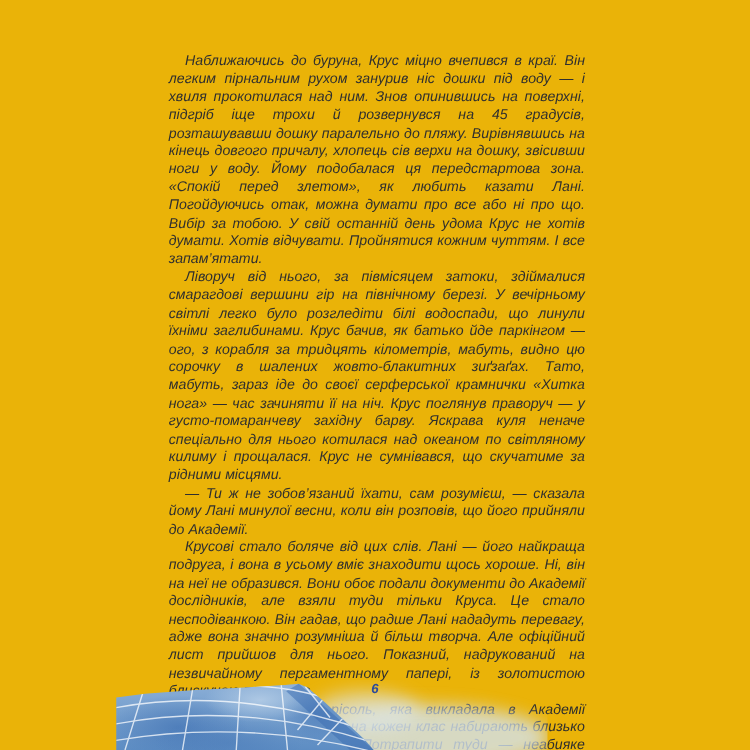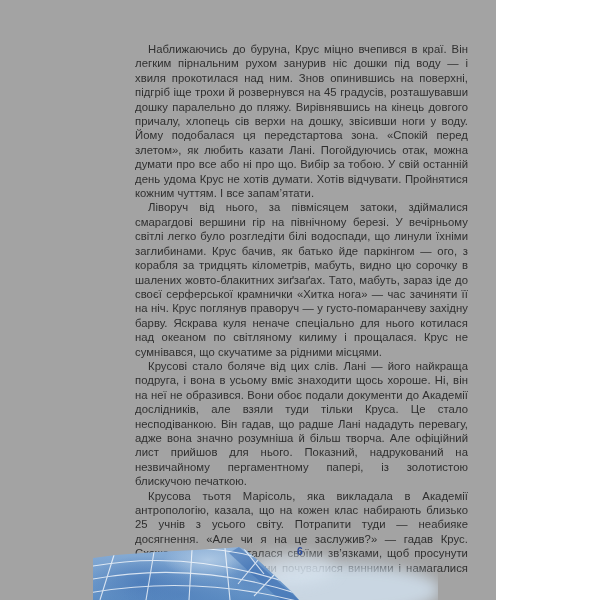"Наближаючись до буруна, Крус міцно" .page { background: #a3a3a3 -> #eab308; font-style: none -> italic; width: 496px -> 600px }
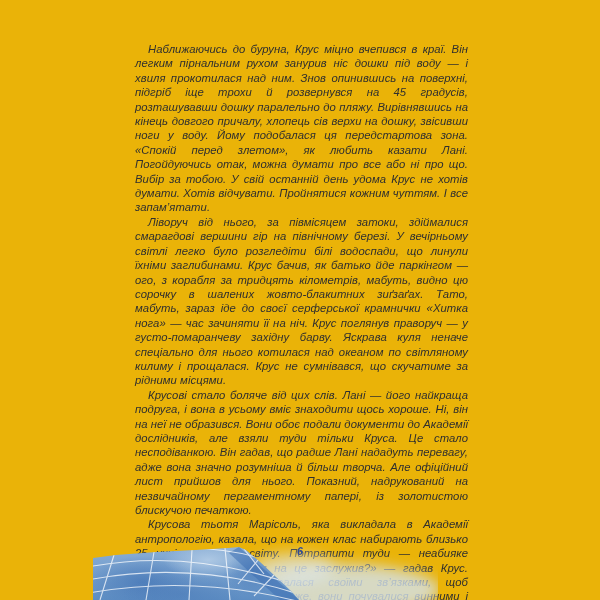"— Ти ж не зобов’язаний" p { html: none -> <p>— Ти ж не зобов’язаний їхати, сам розумієш, — сказала йому Лані минулої весни, коли він розповів, що його прийняли до Академії.</p> }
